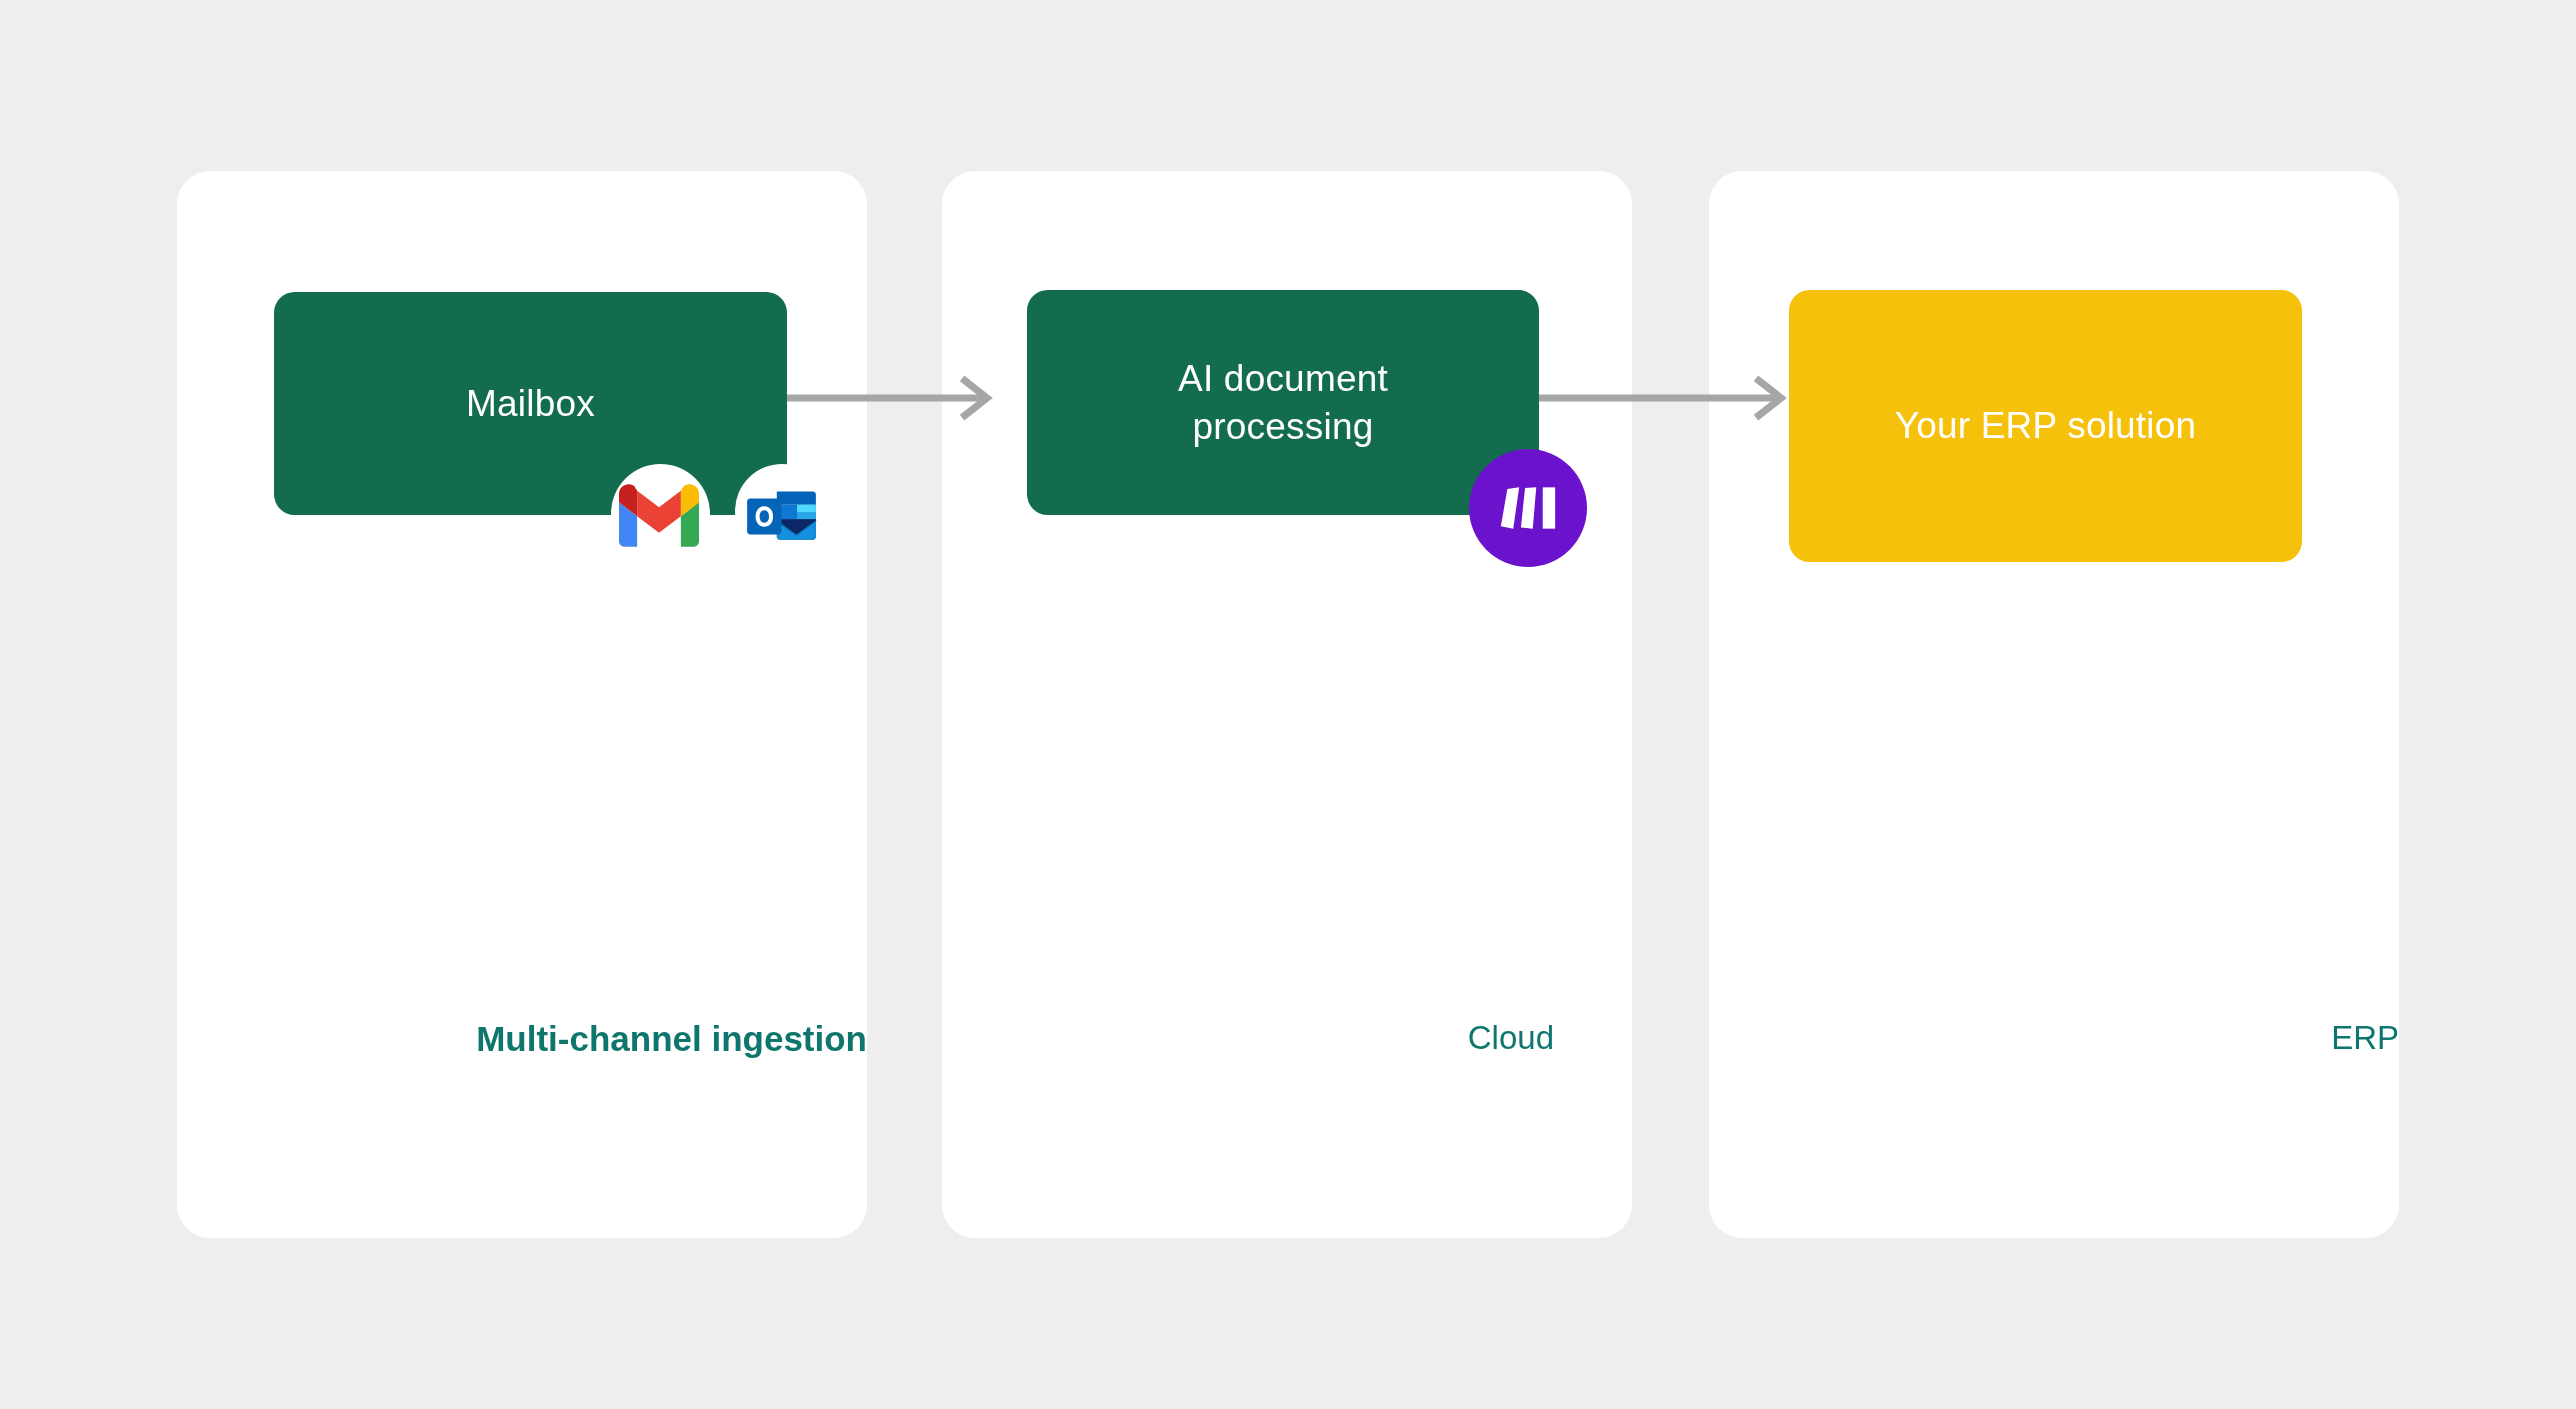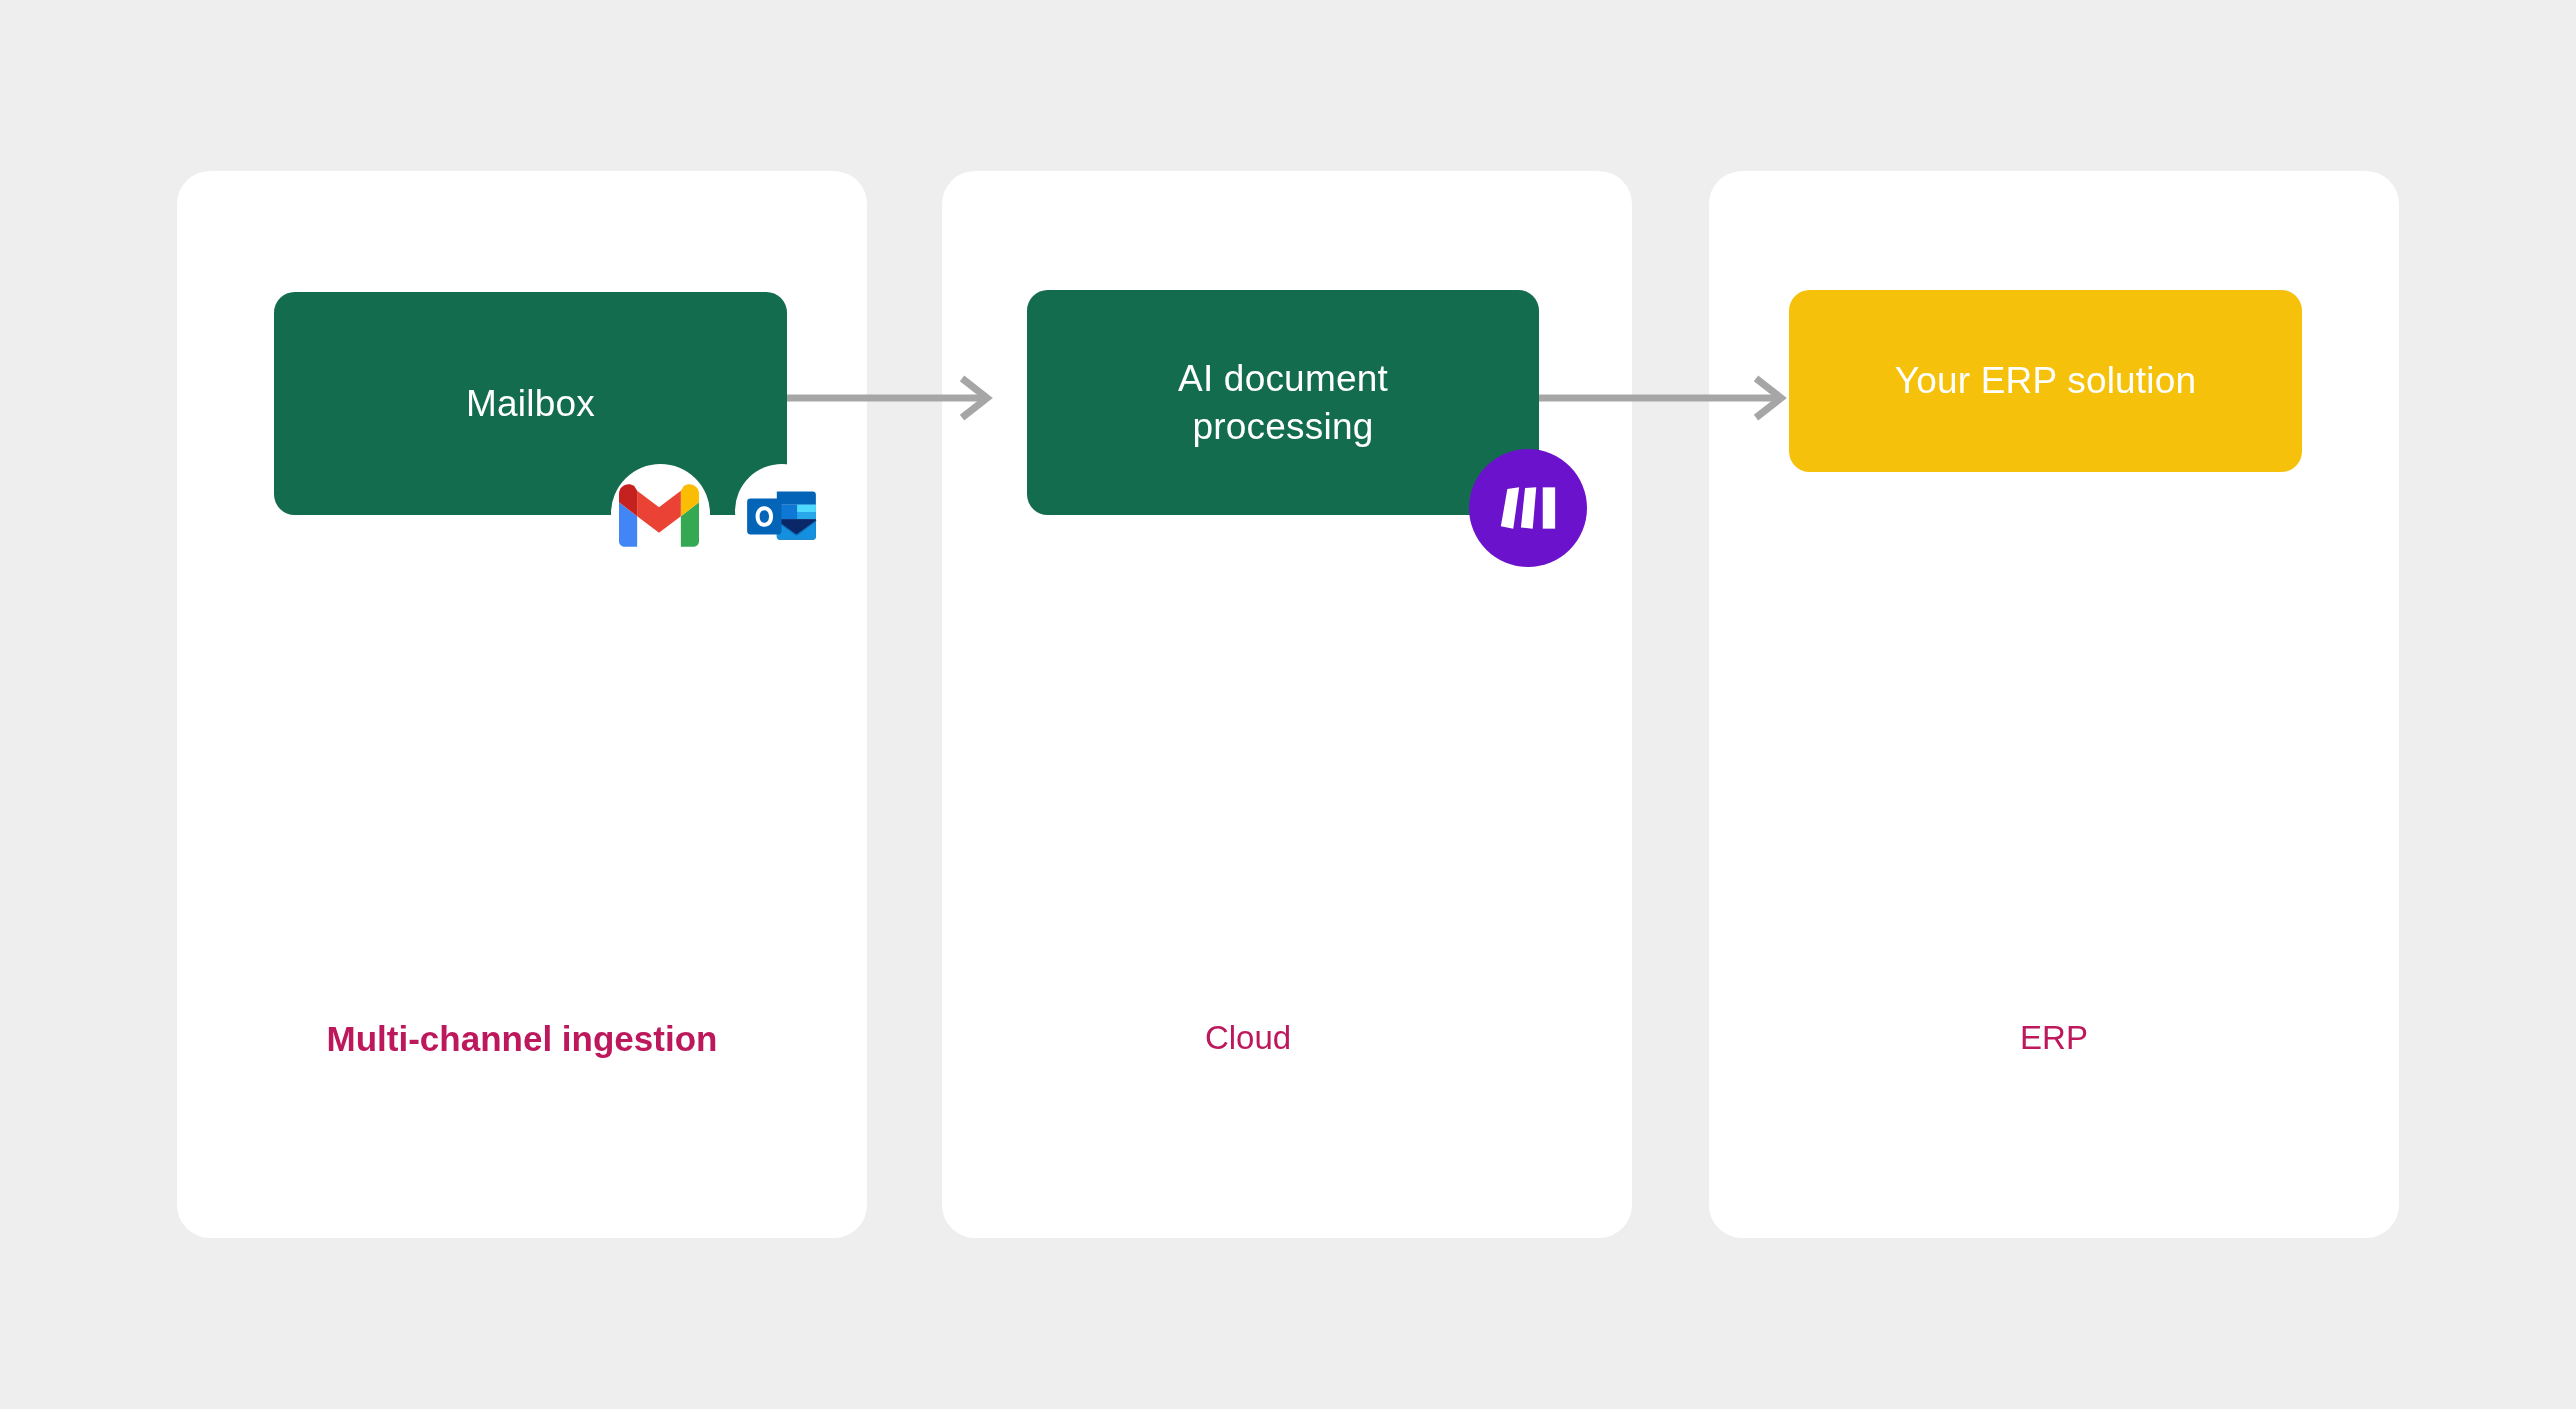"Your ERP solution" #node-erp { height: 182px -> 272px }
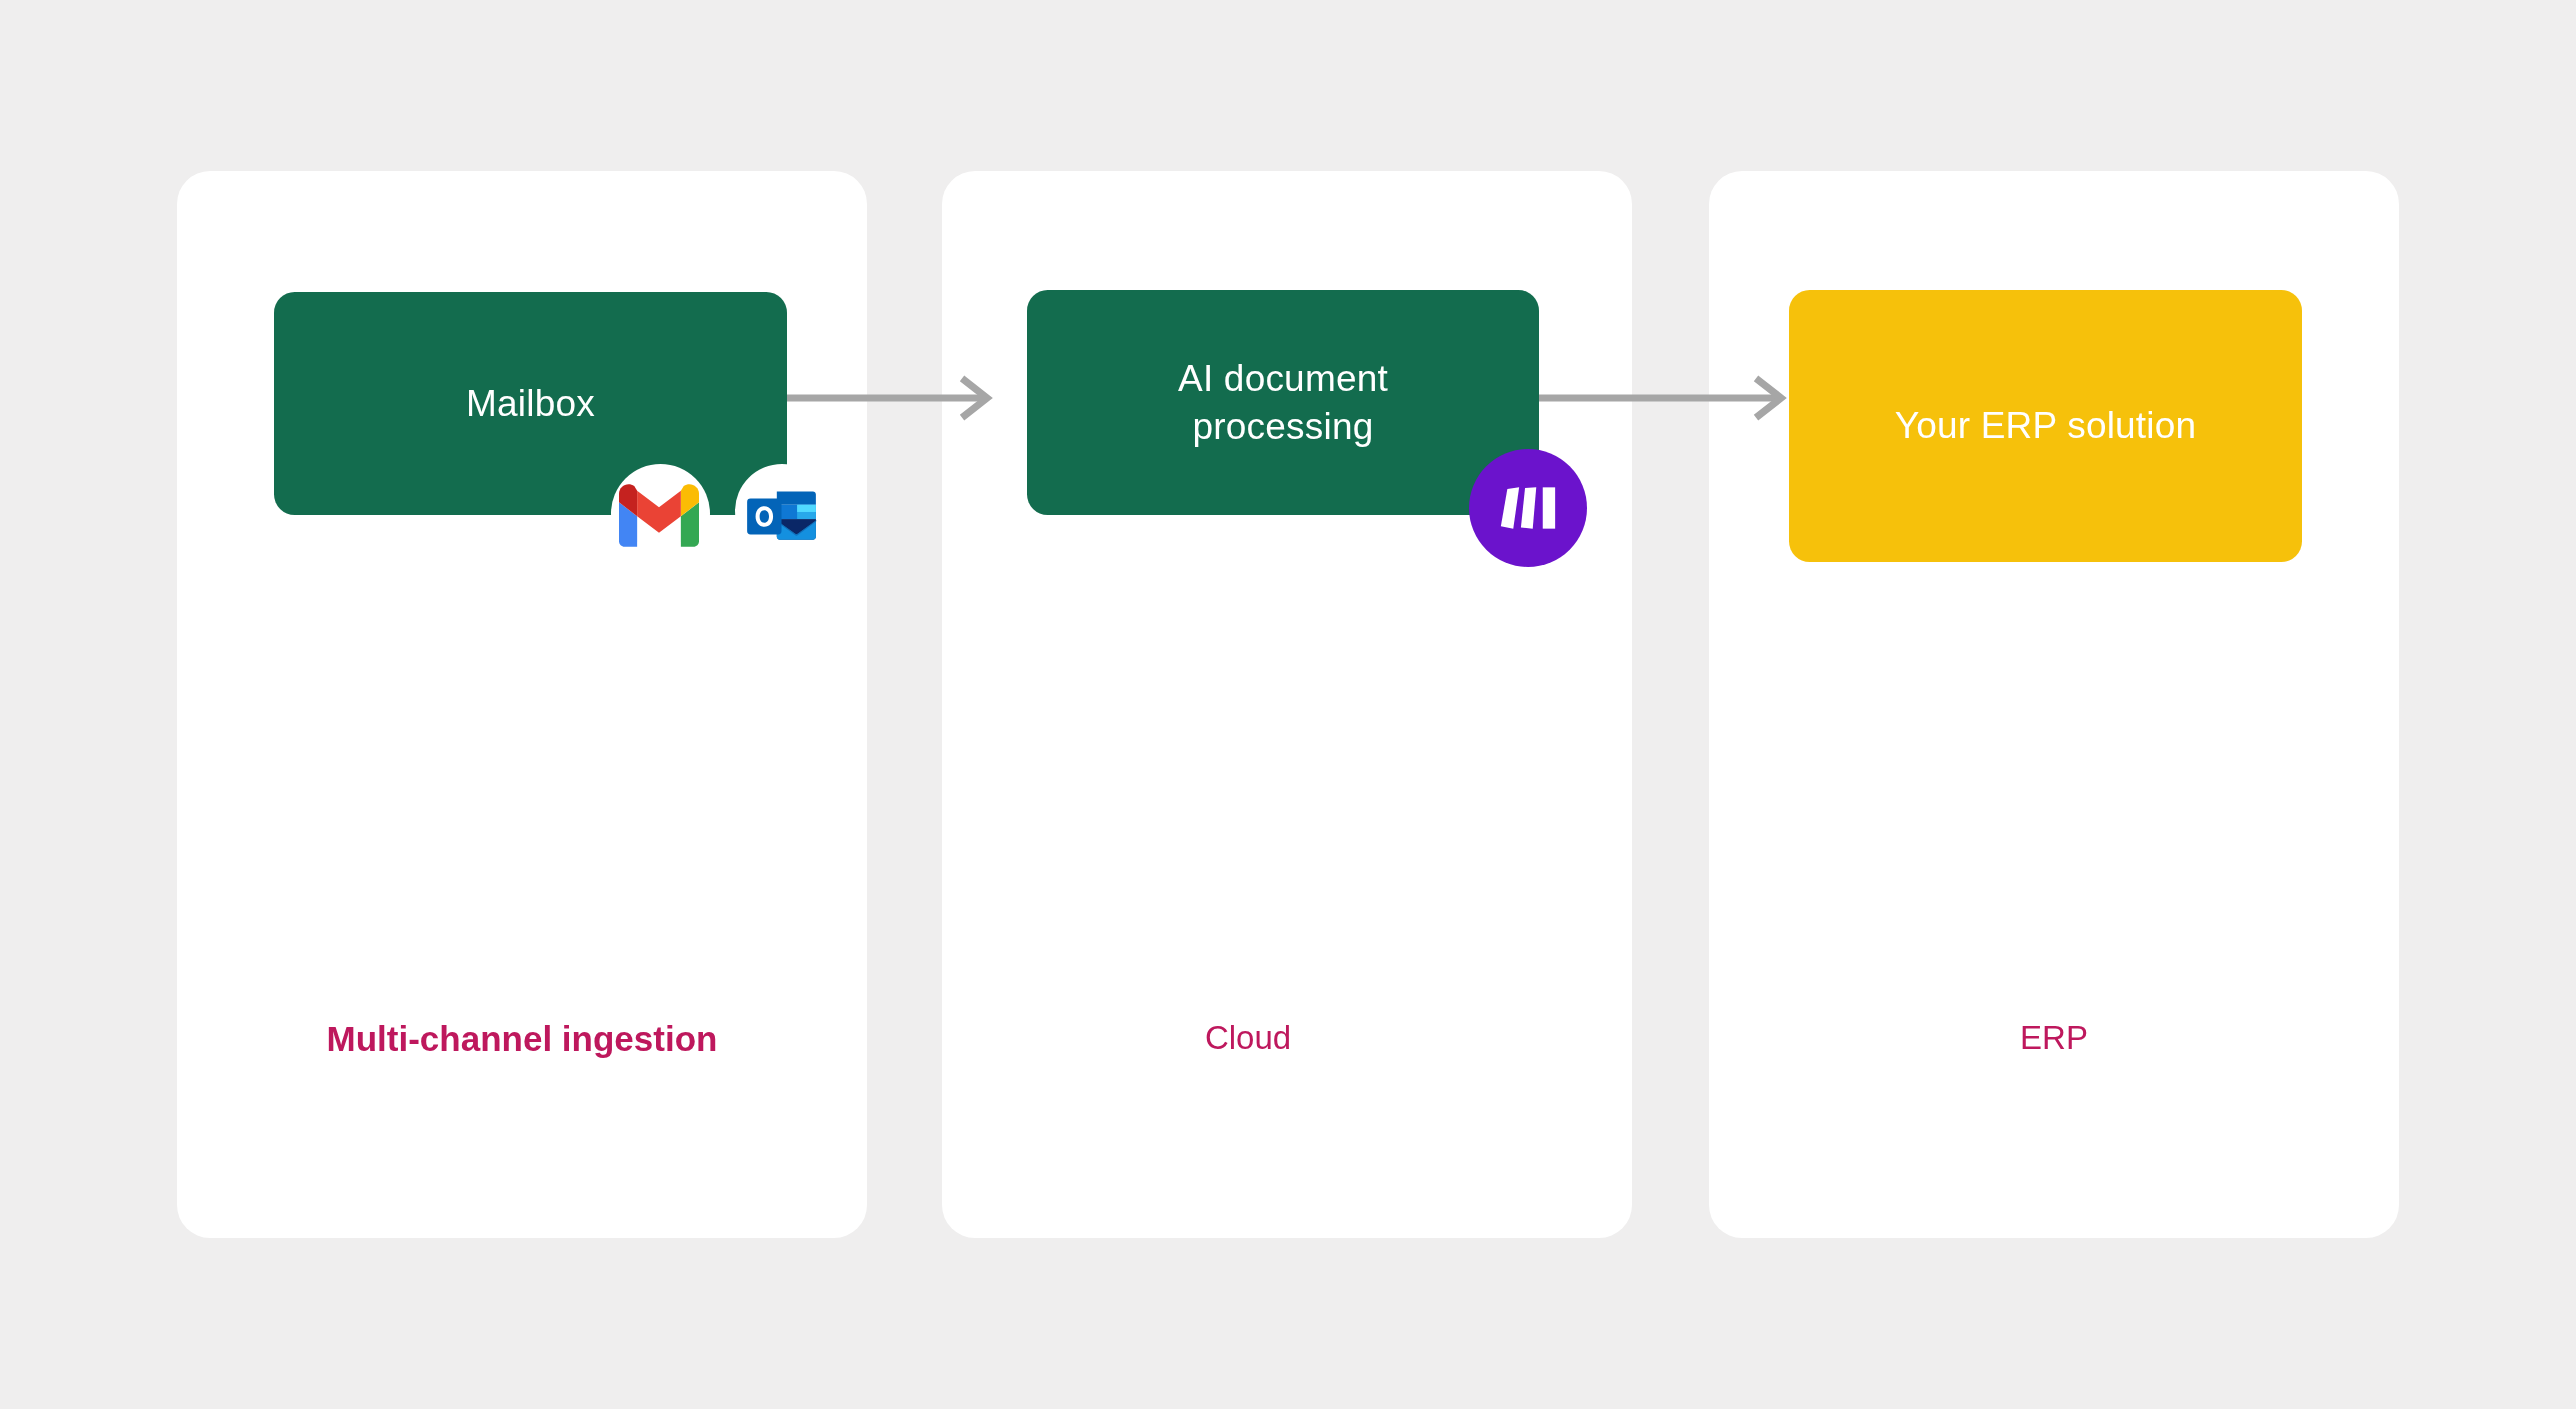"Multi-channel ingestion" .card-label { color: #be185d -> #0f766e; text-align: center -> right }
